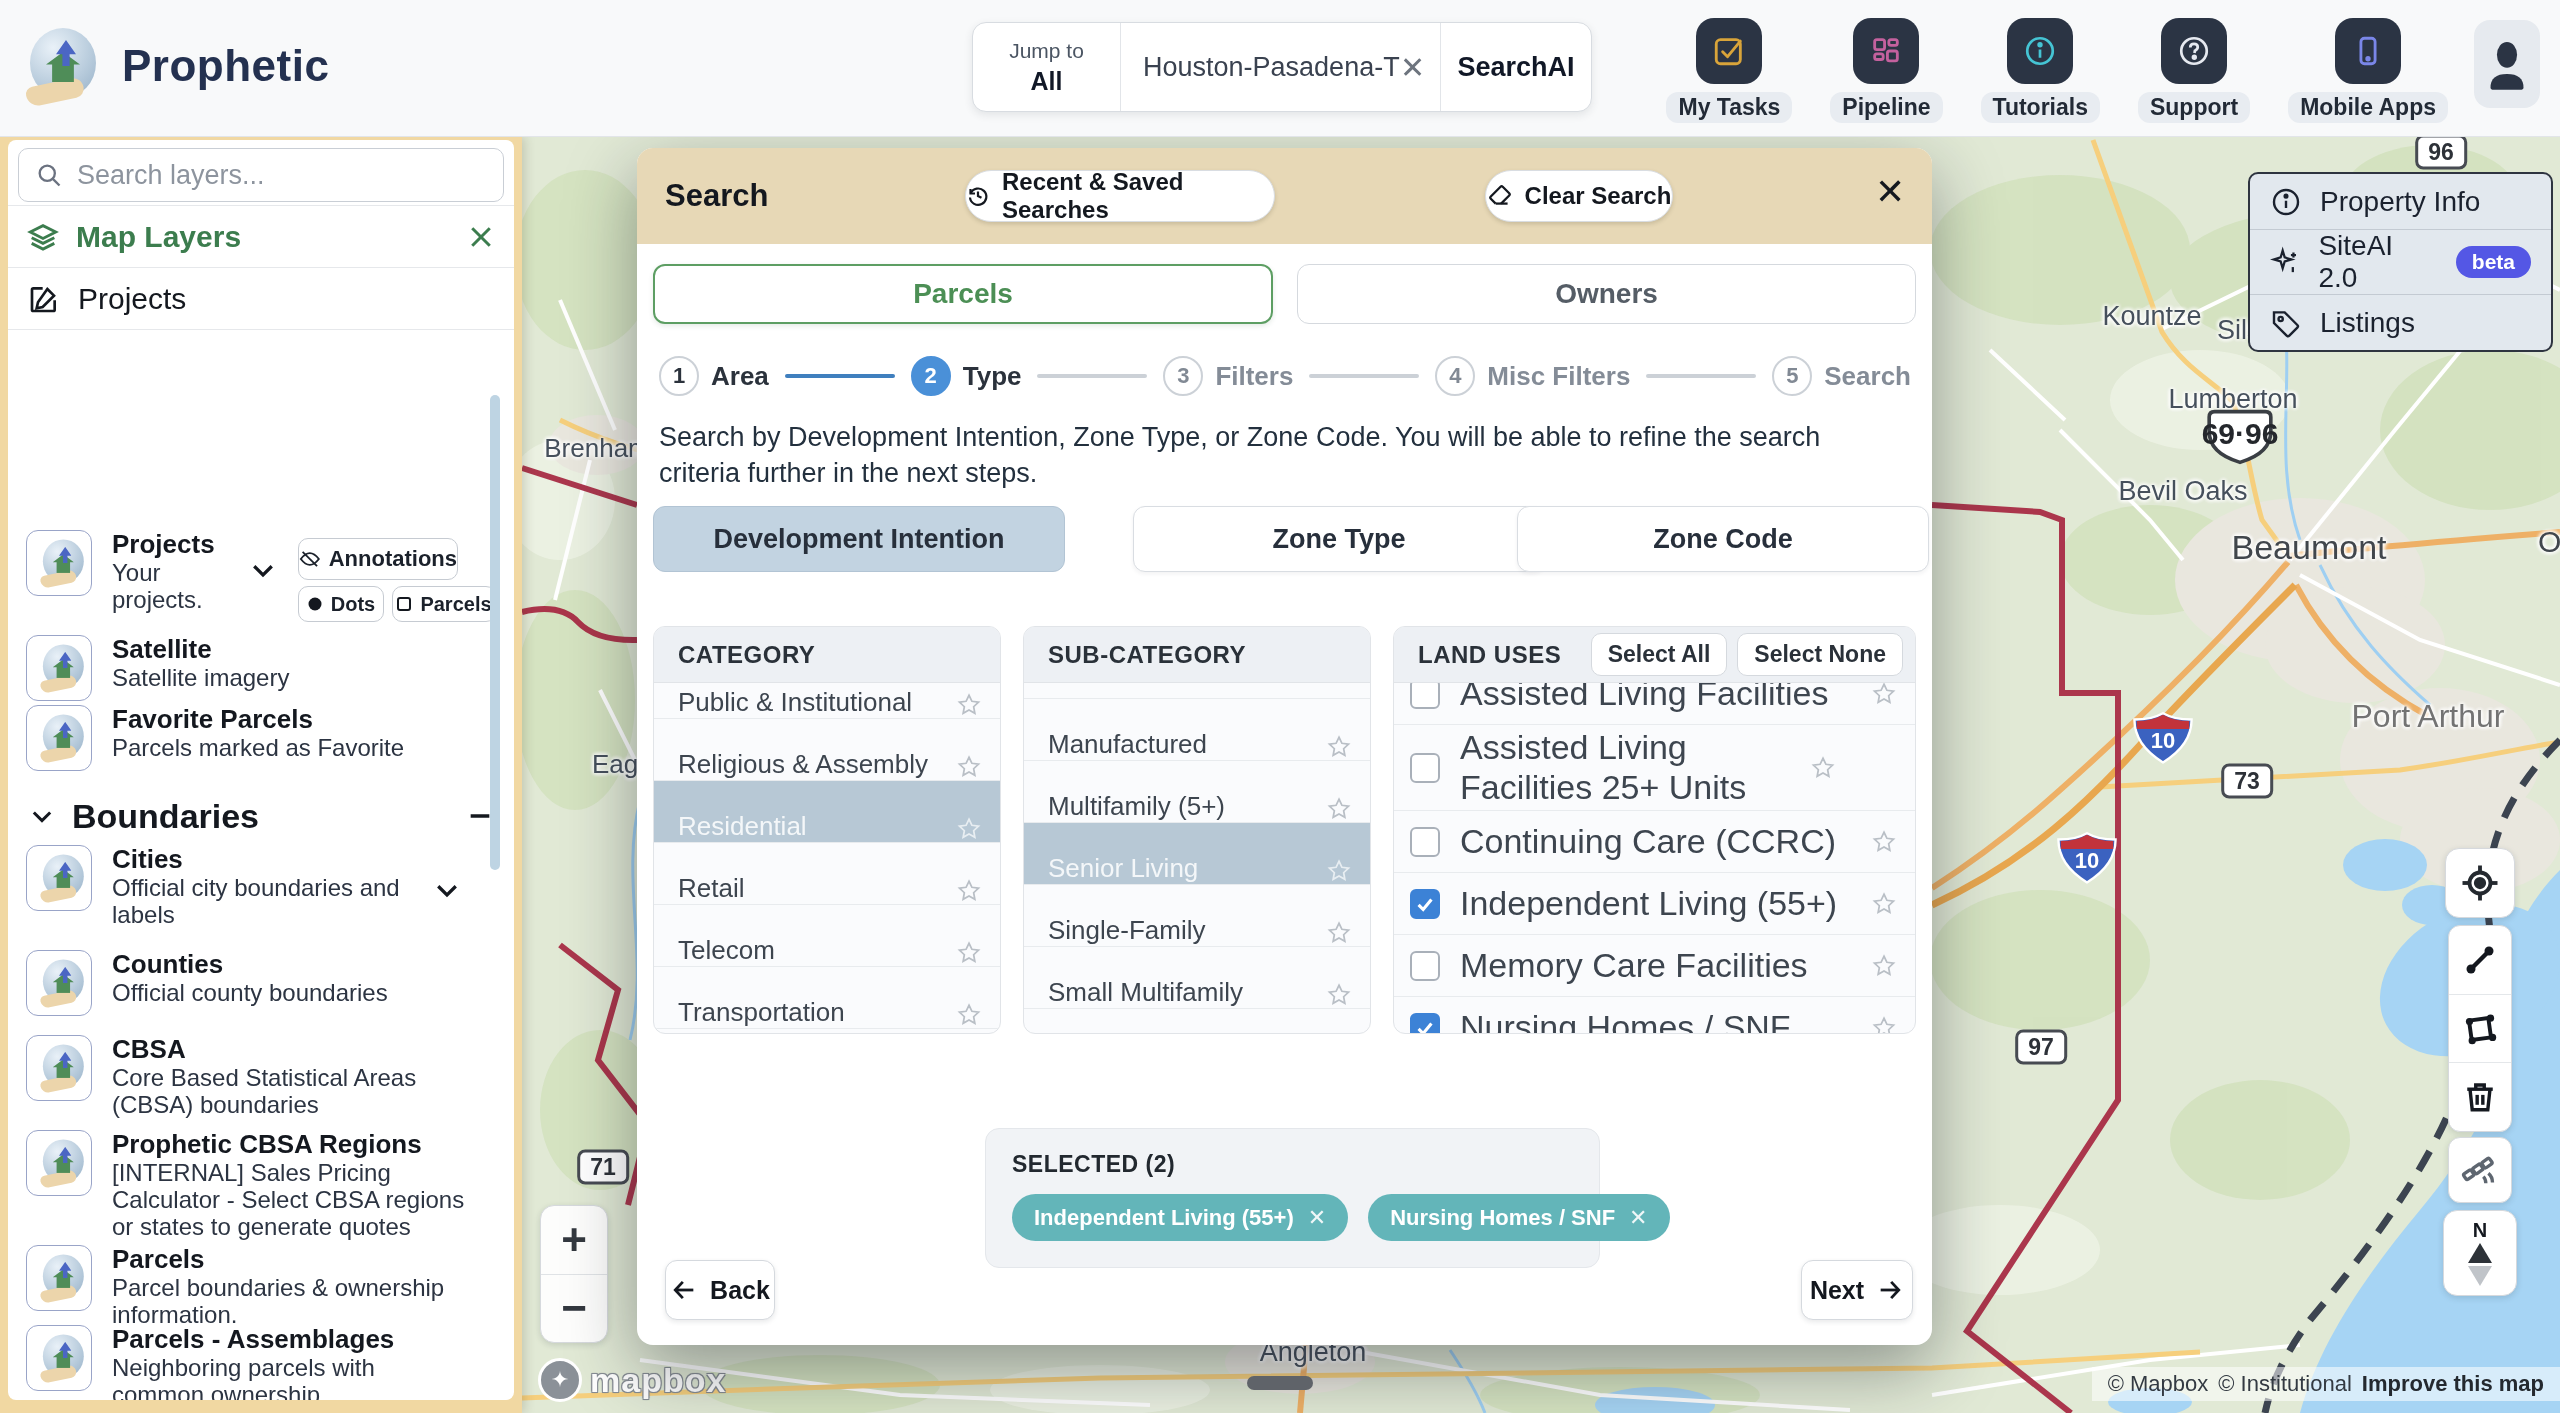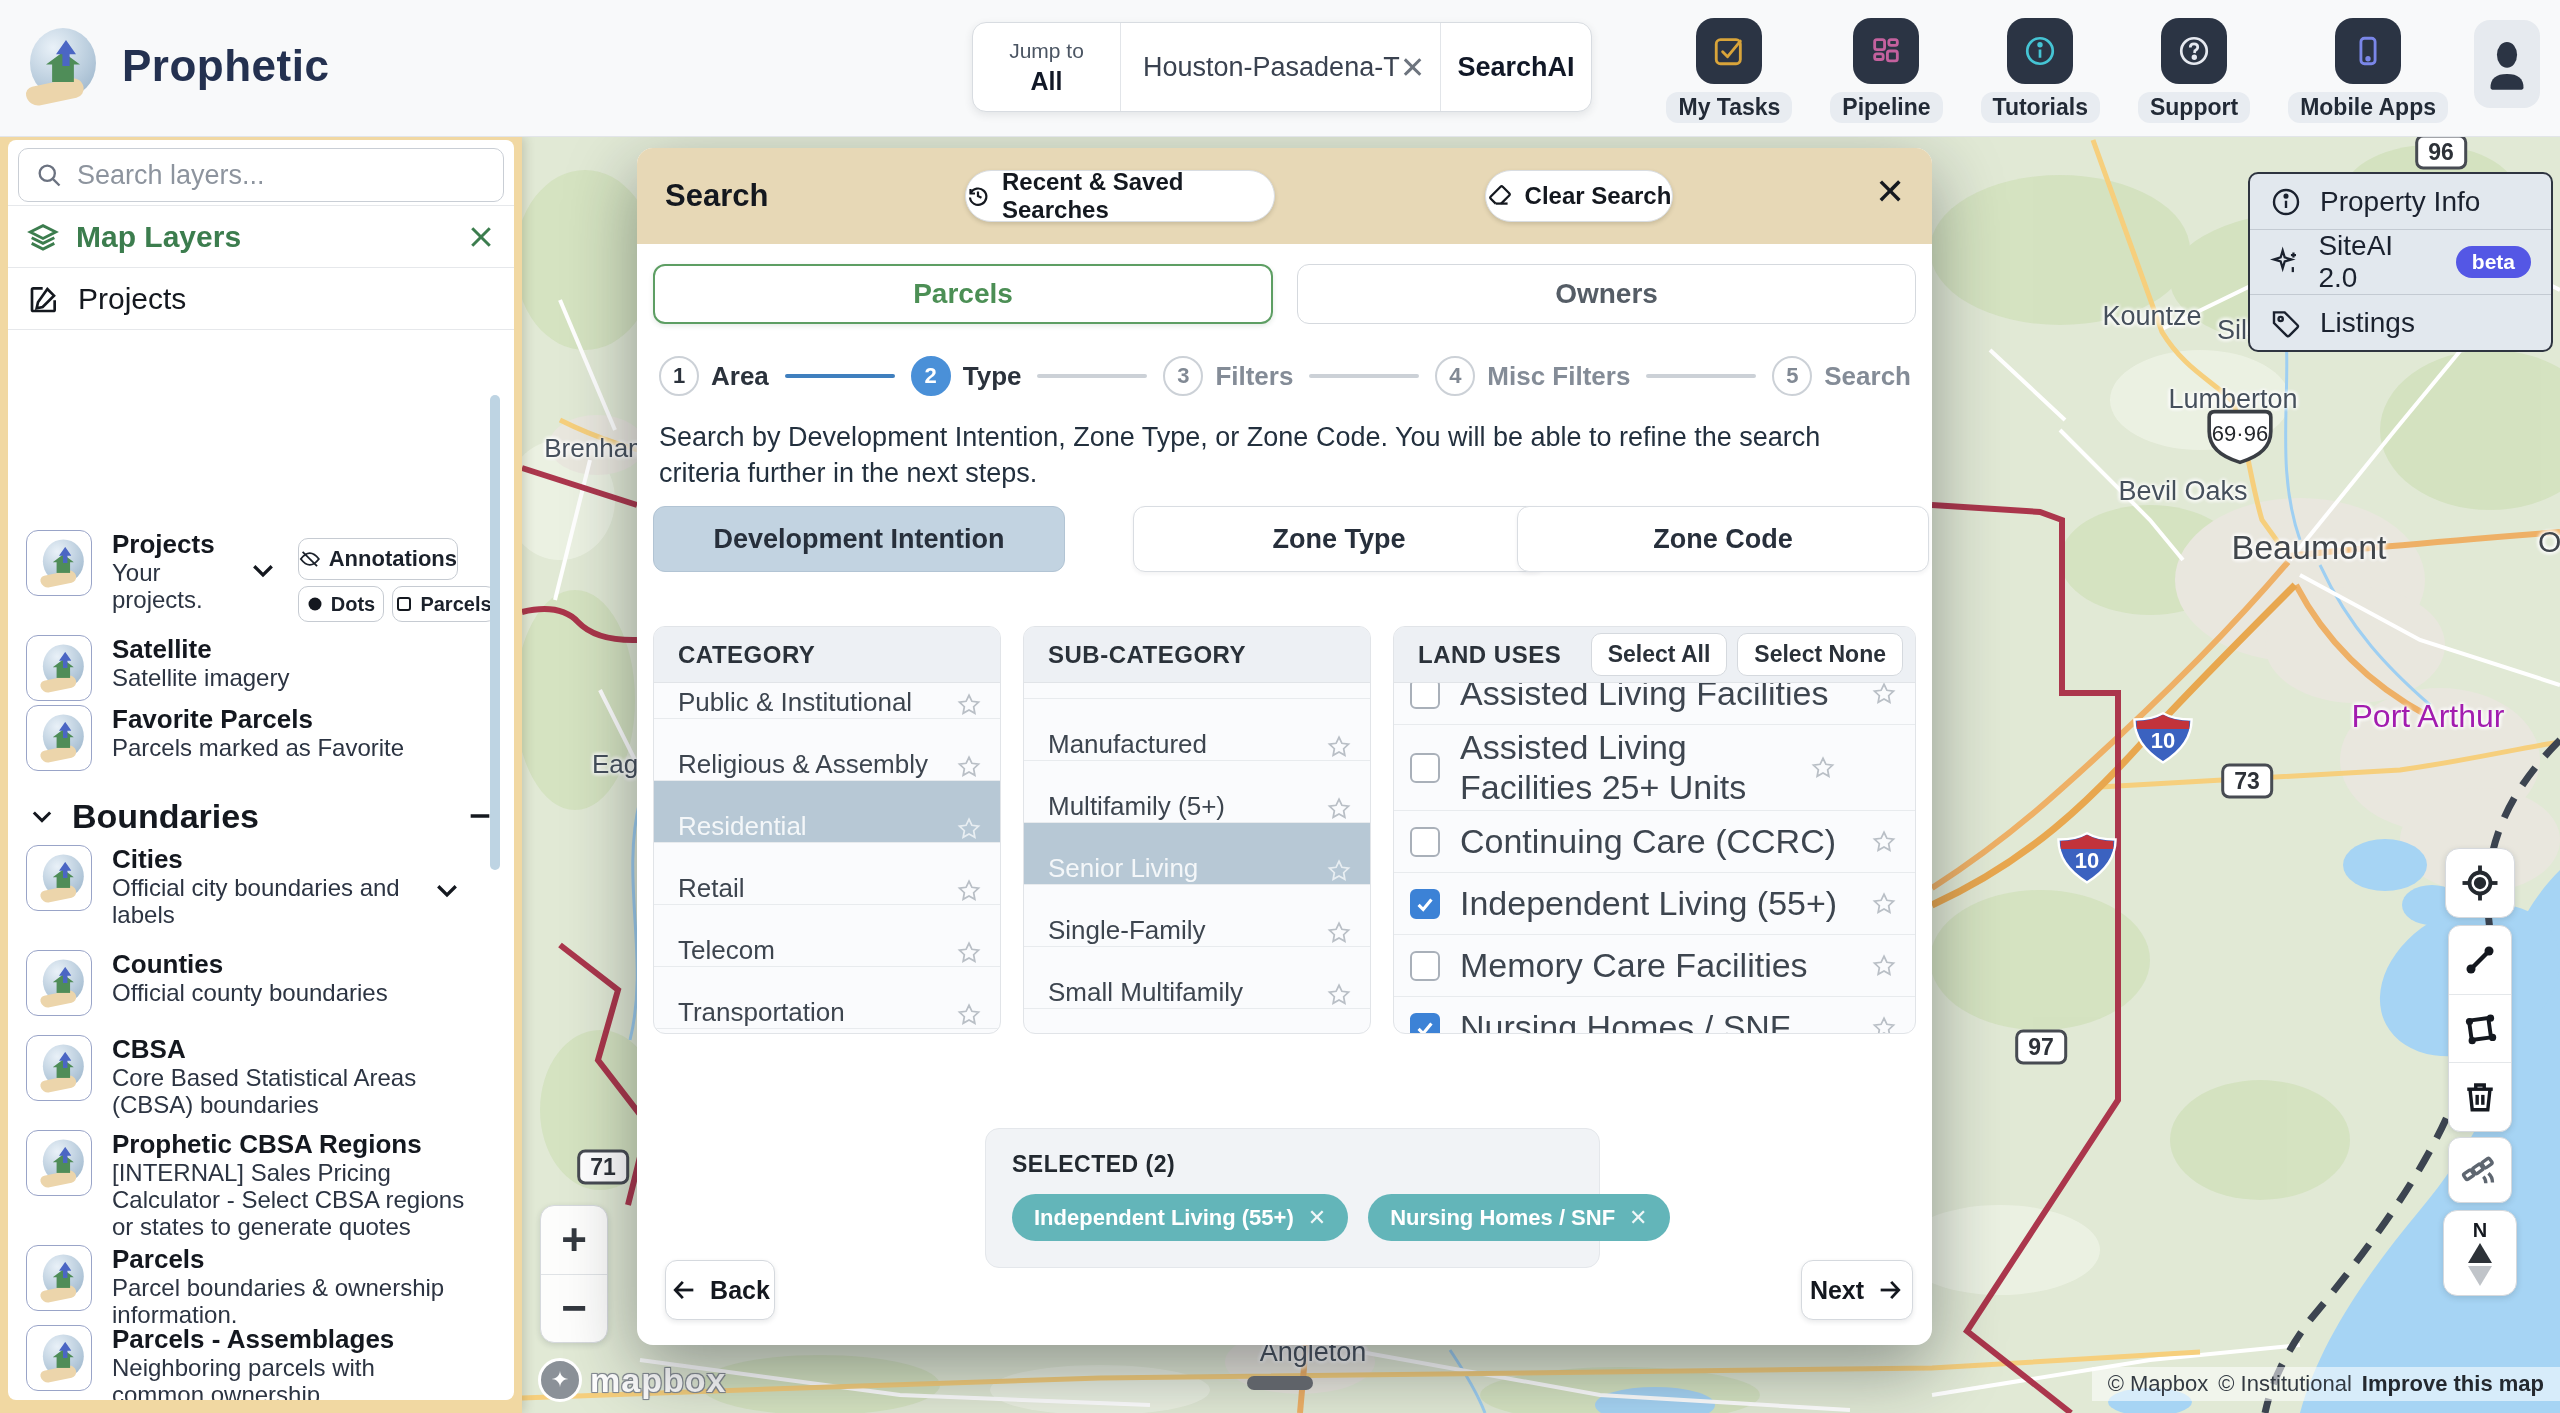"69·96" .us-shield .txt { font-size: 22px -> 30px; font-weight: 400 -> 700 }
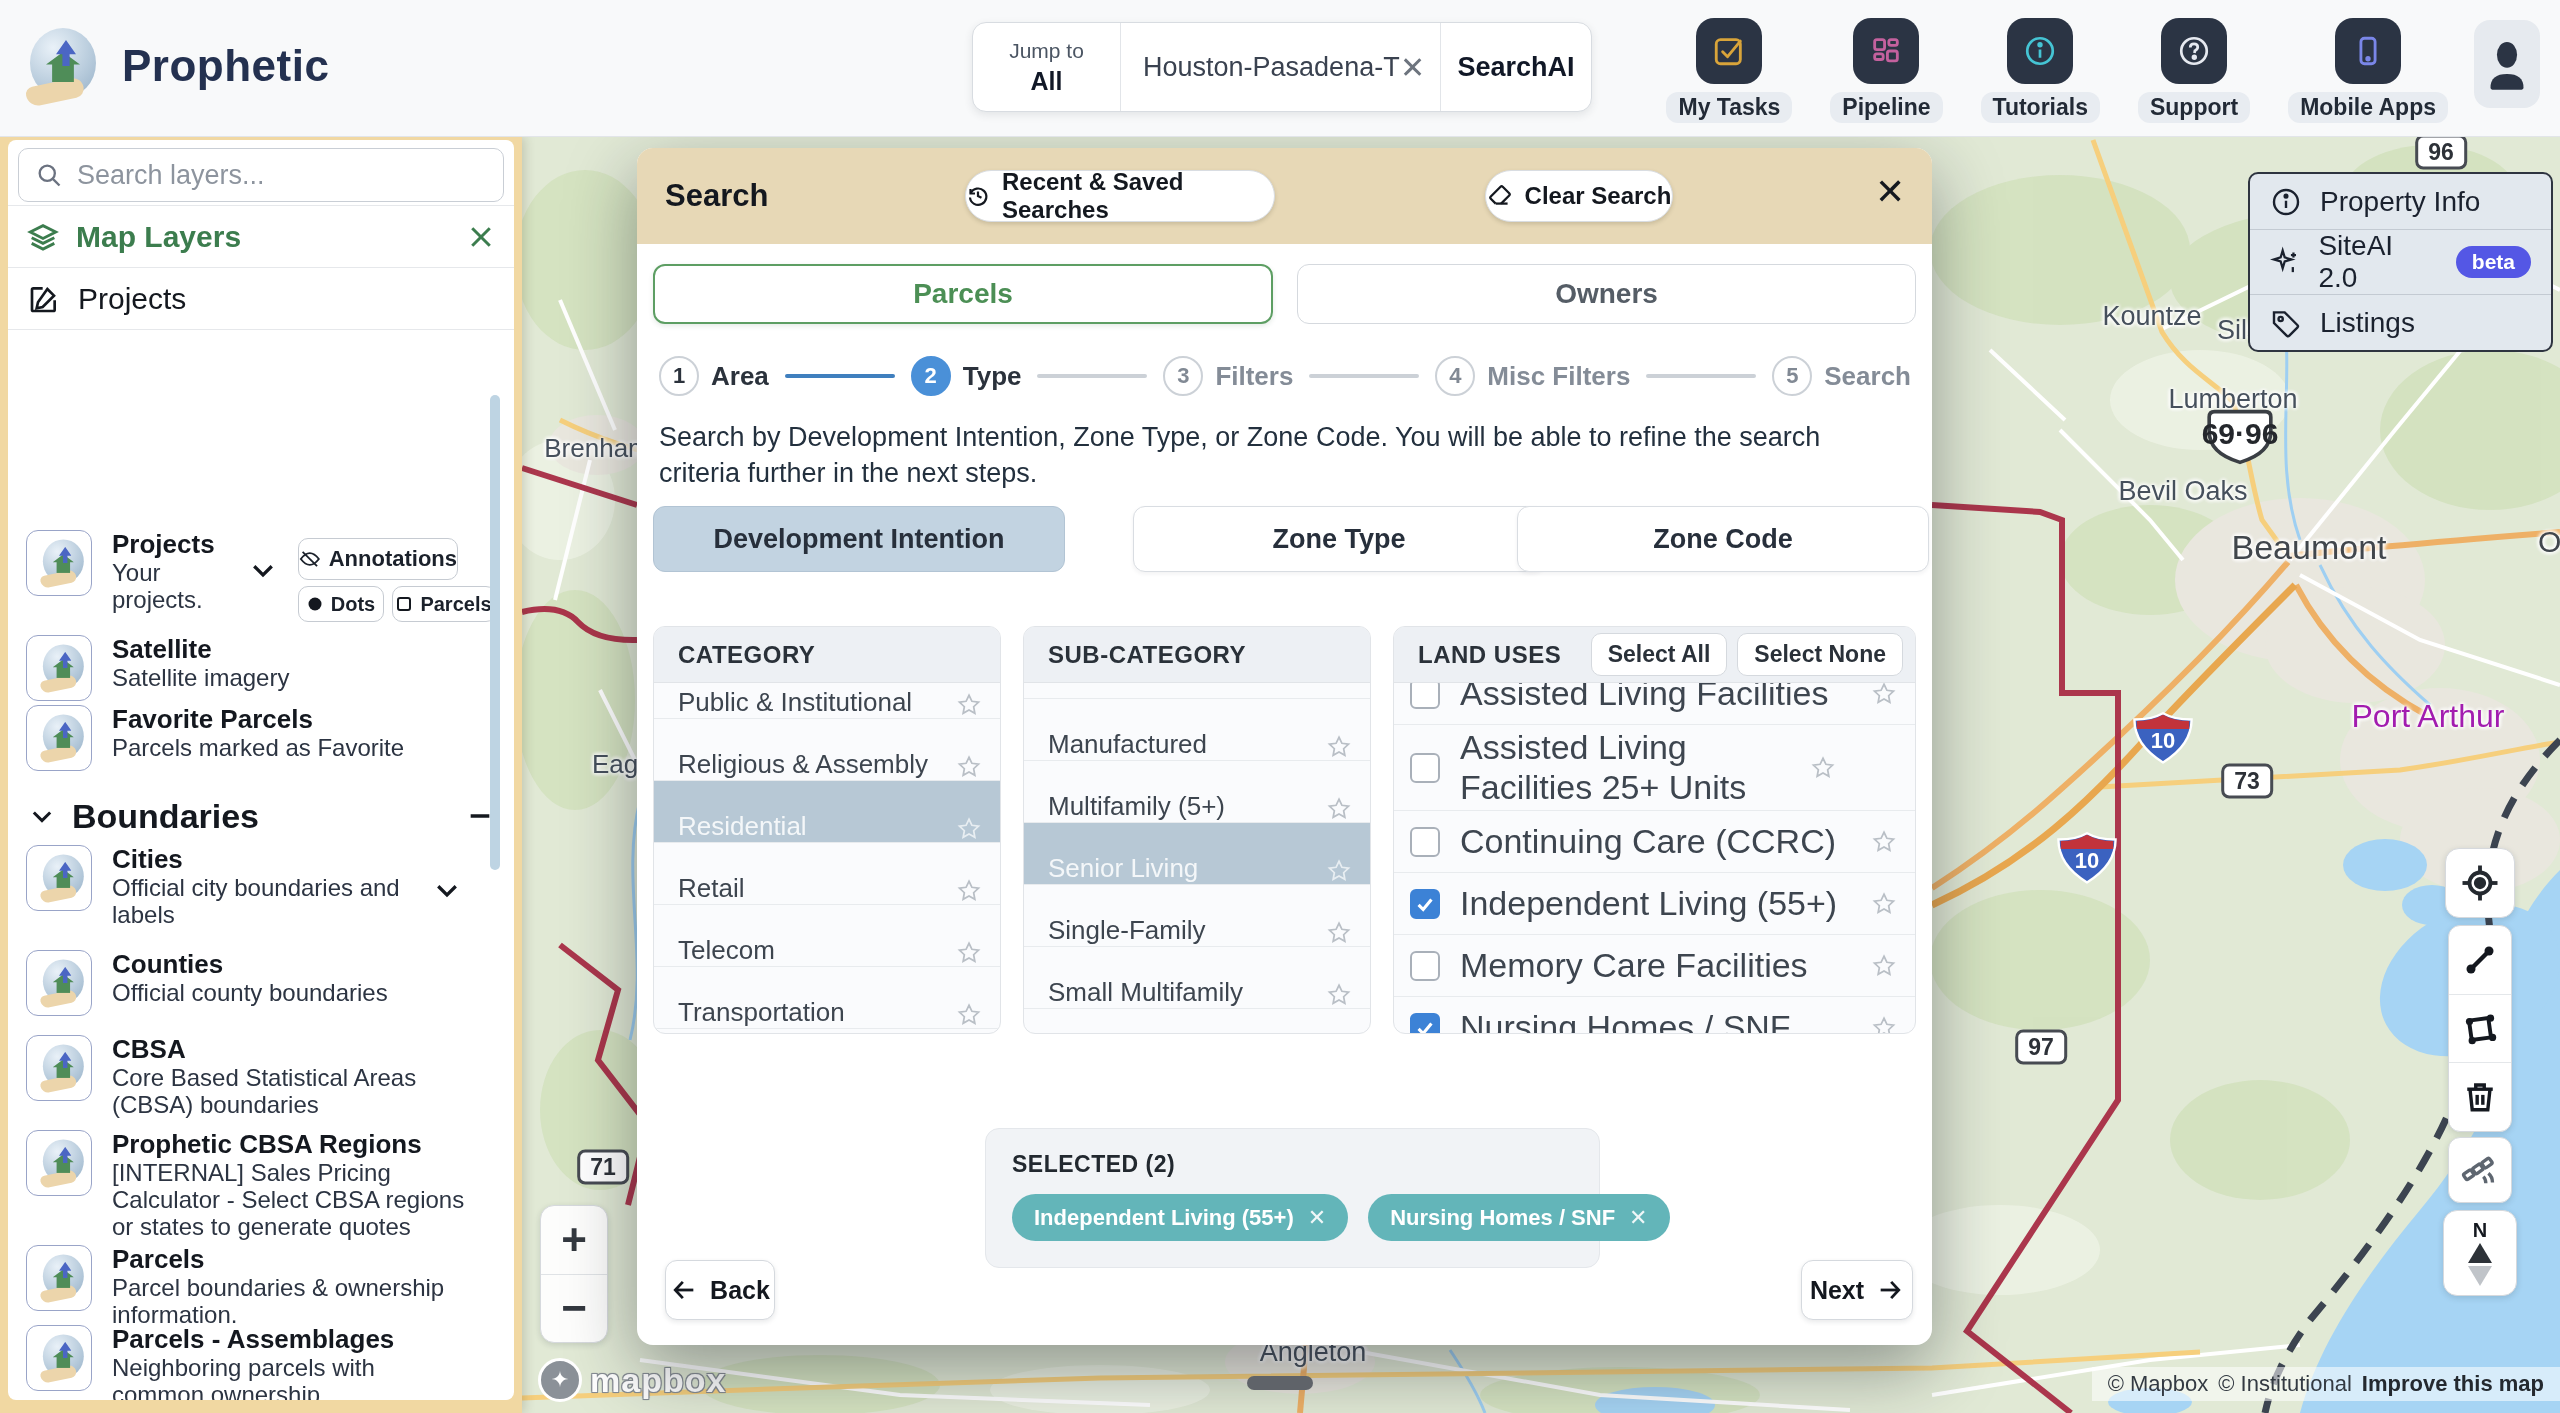"Port Arthur" span.map-label { color: #a21caf -> #737373 }
